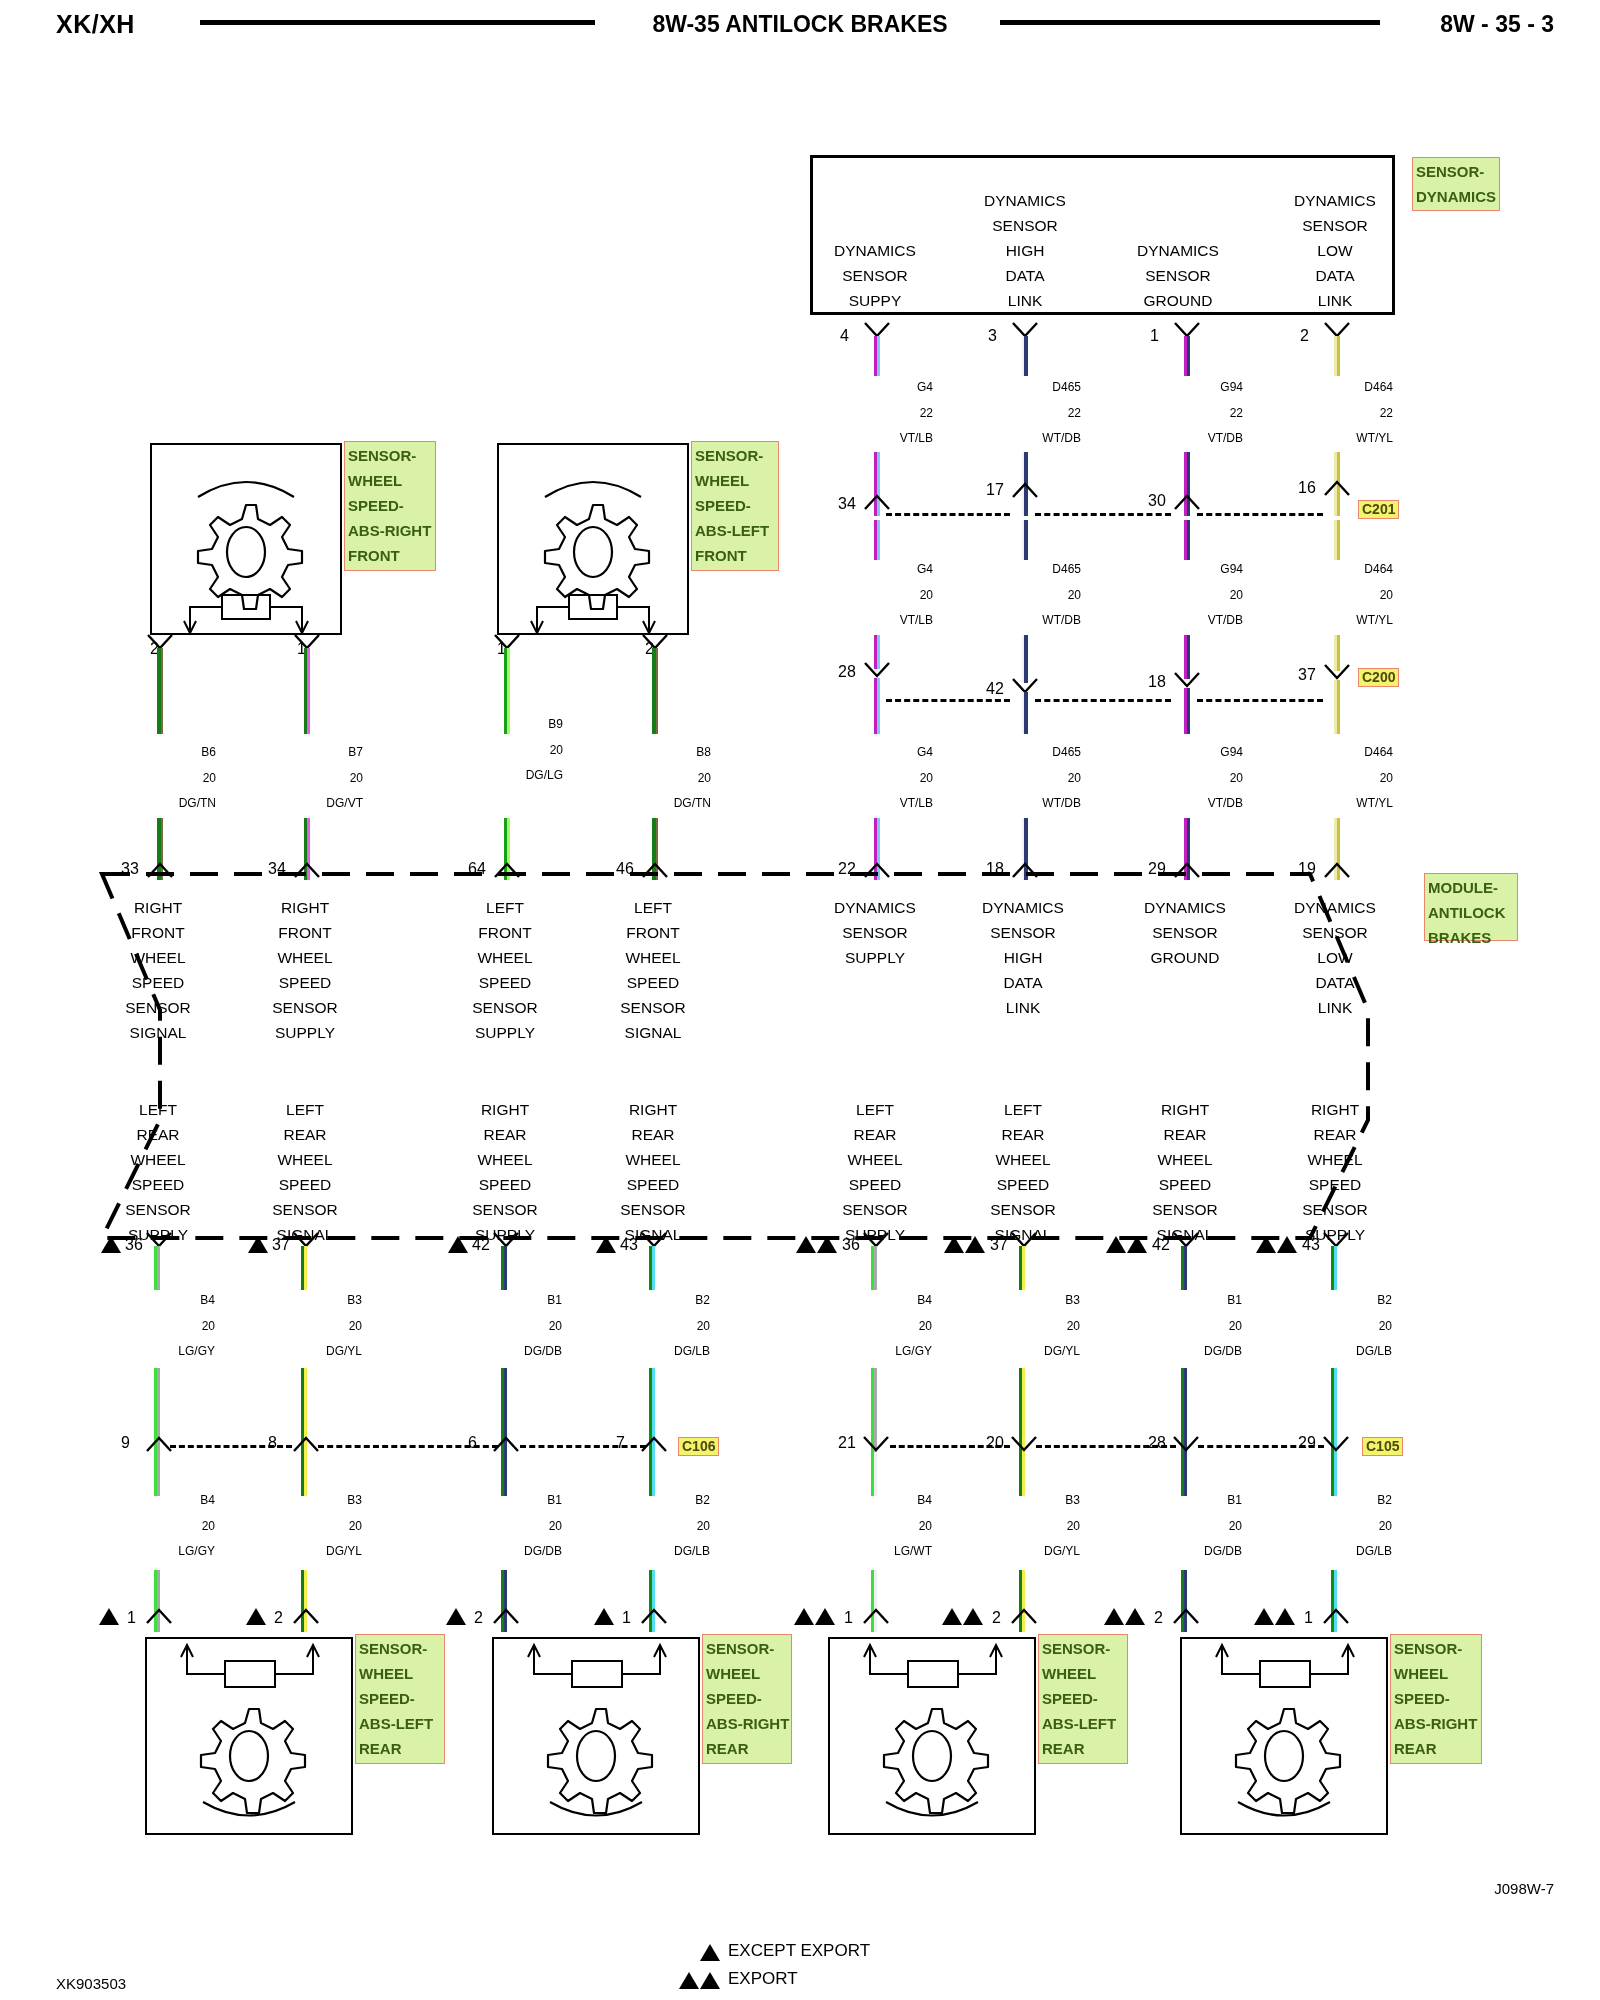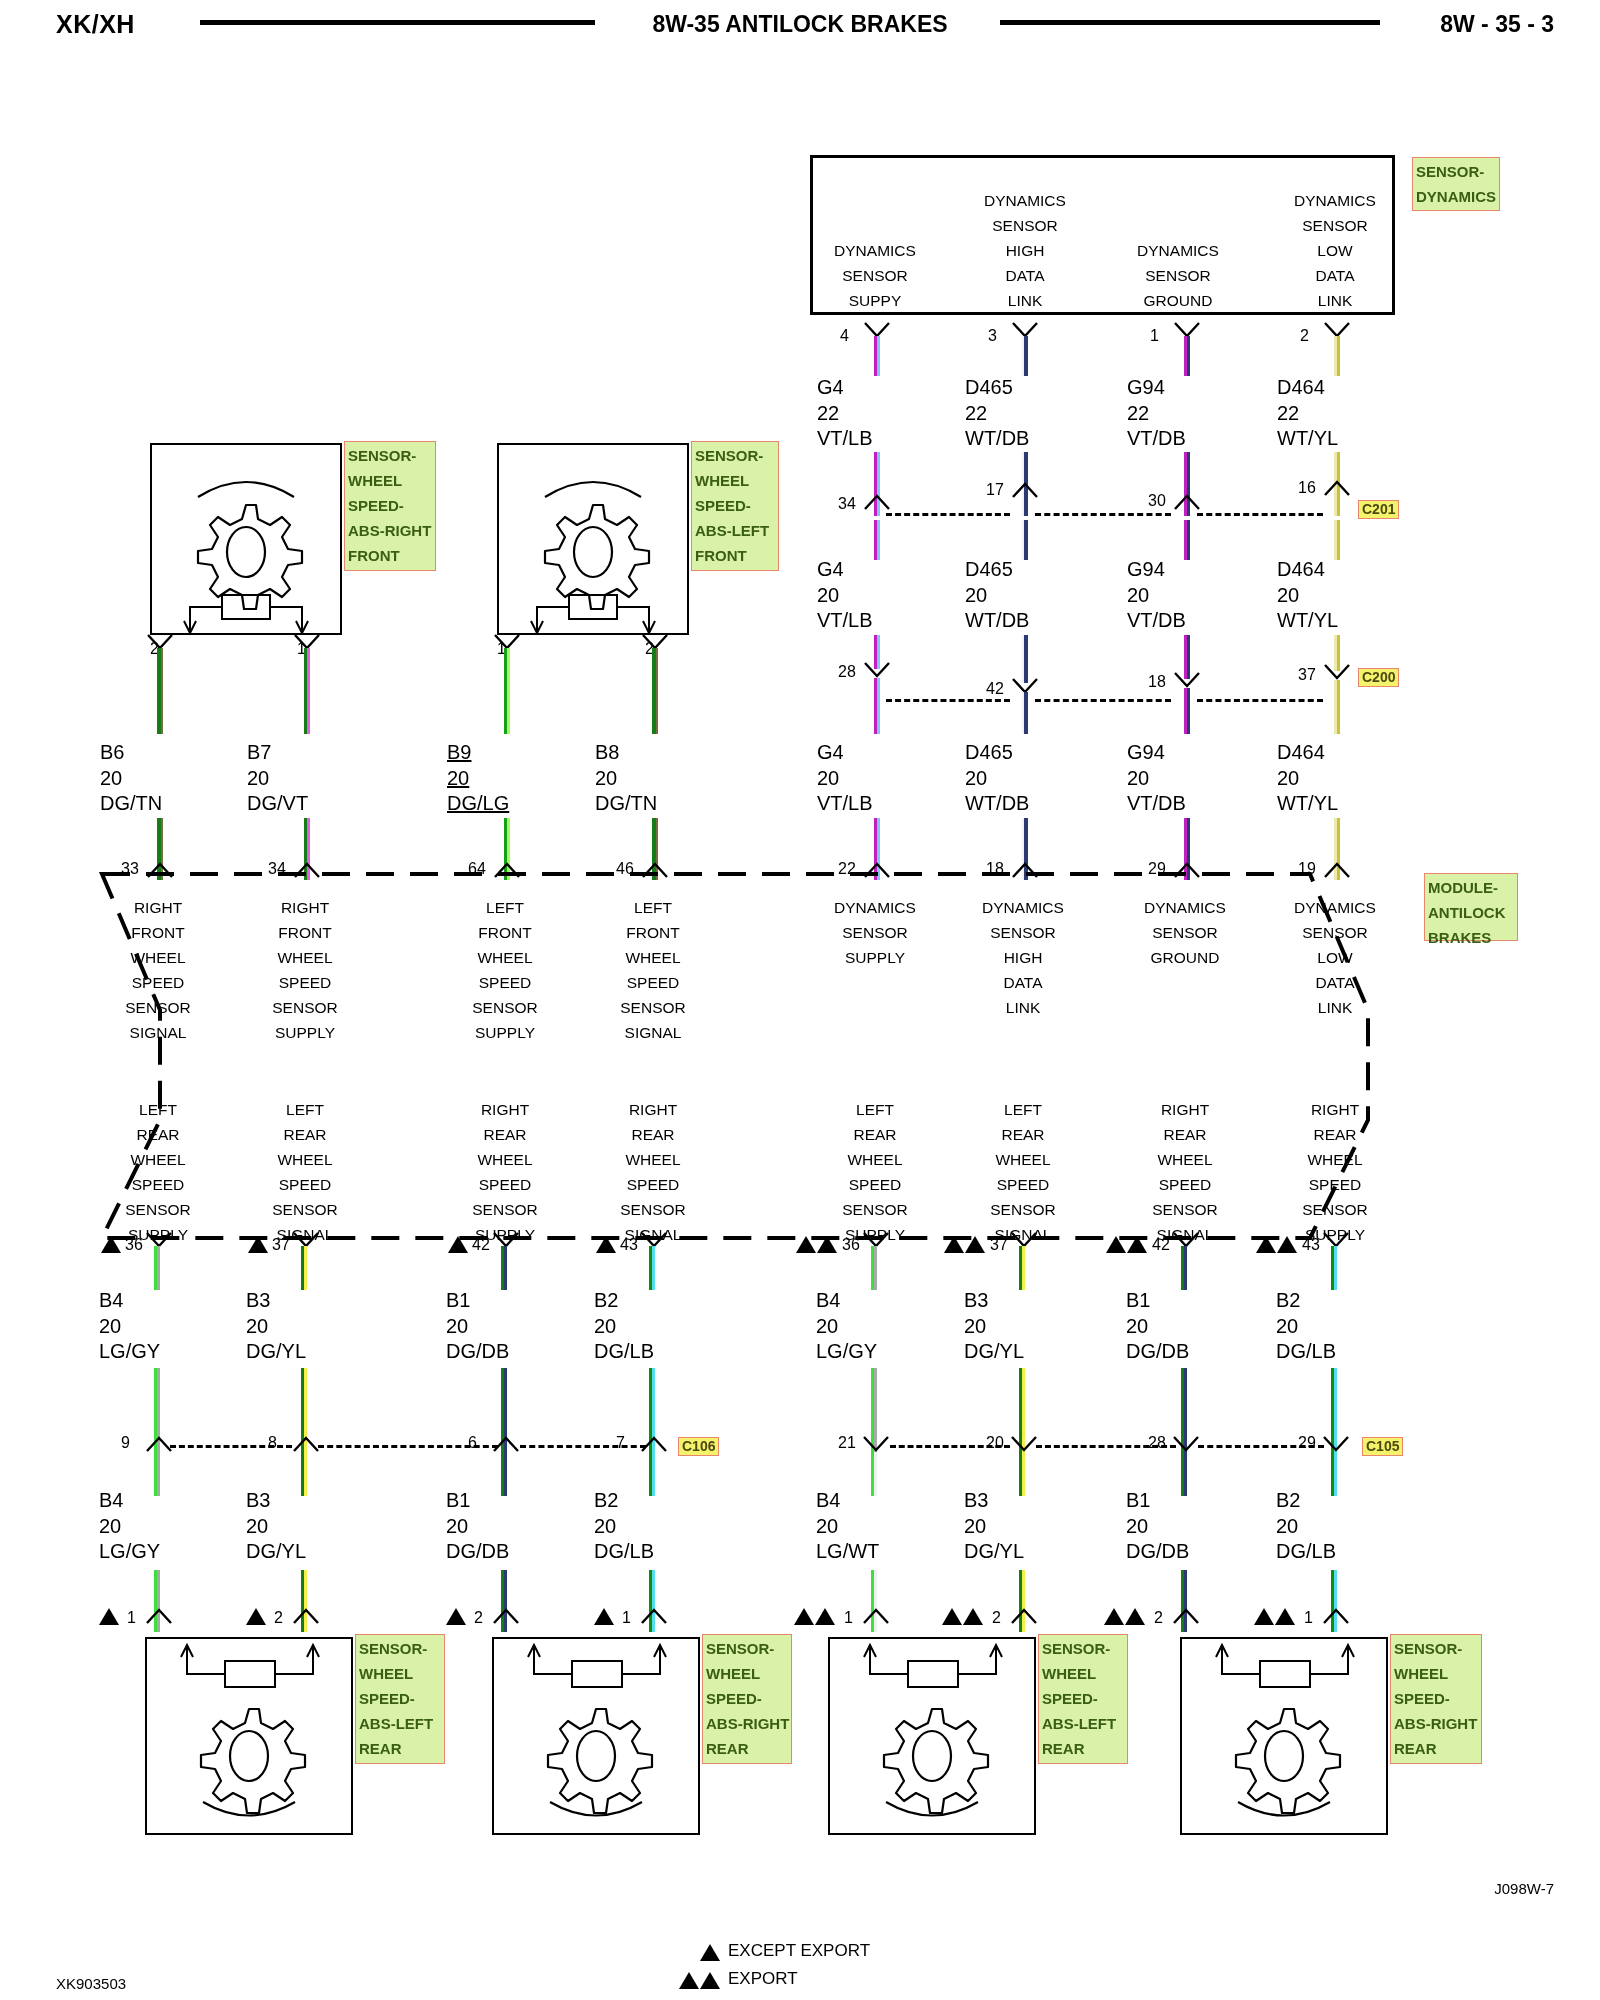"G4" .wlabel { font-size: 20px -> 12px; text-align: left -> right }
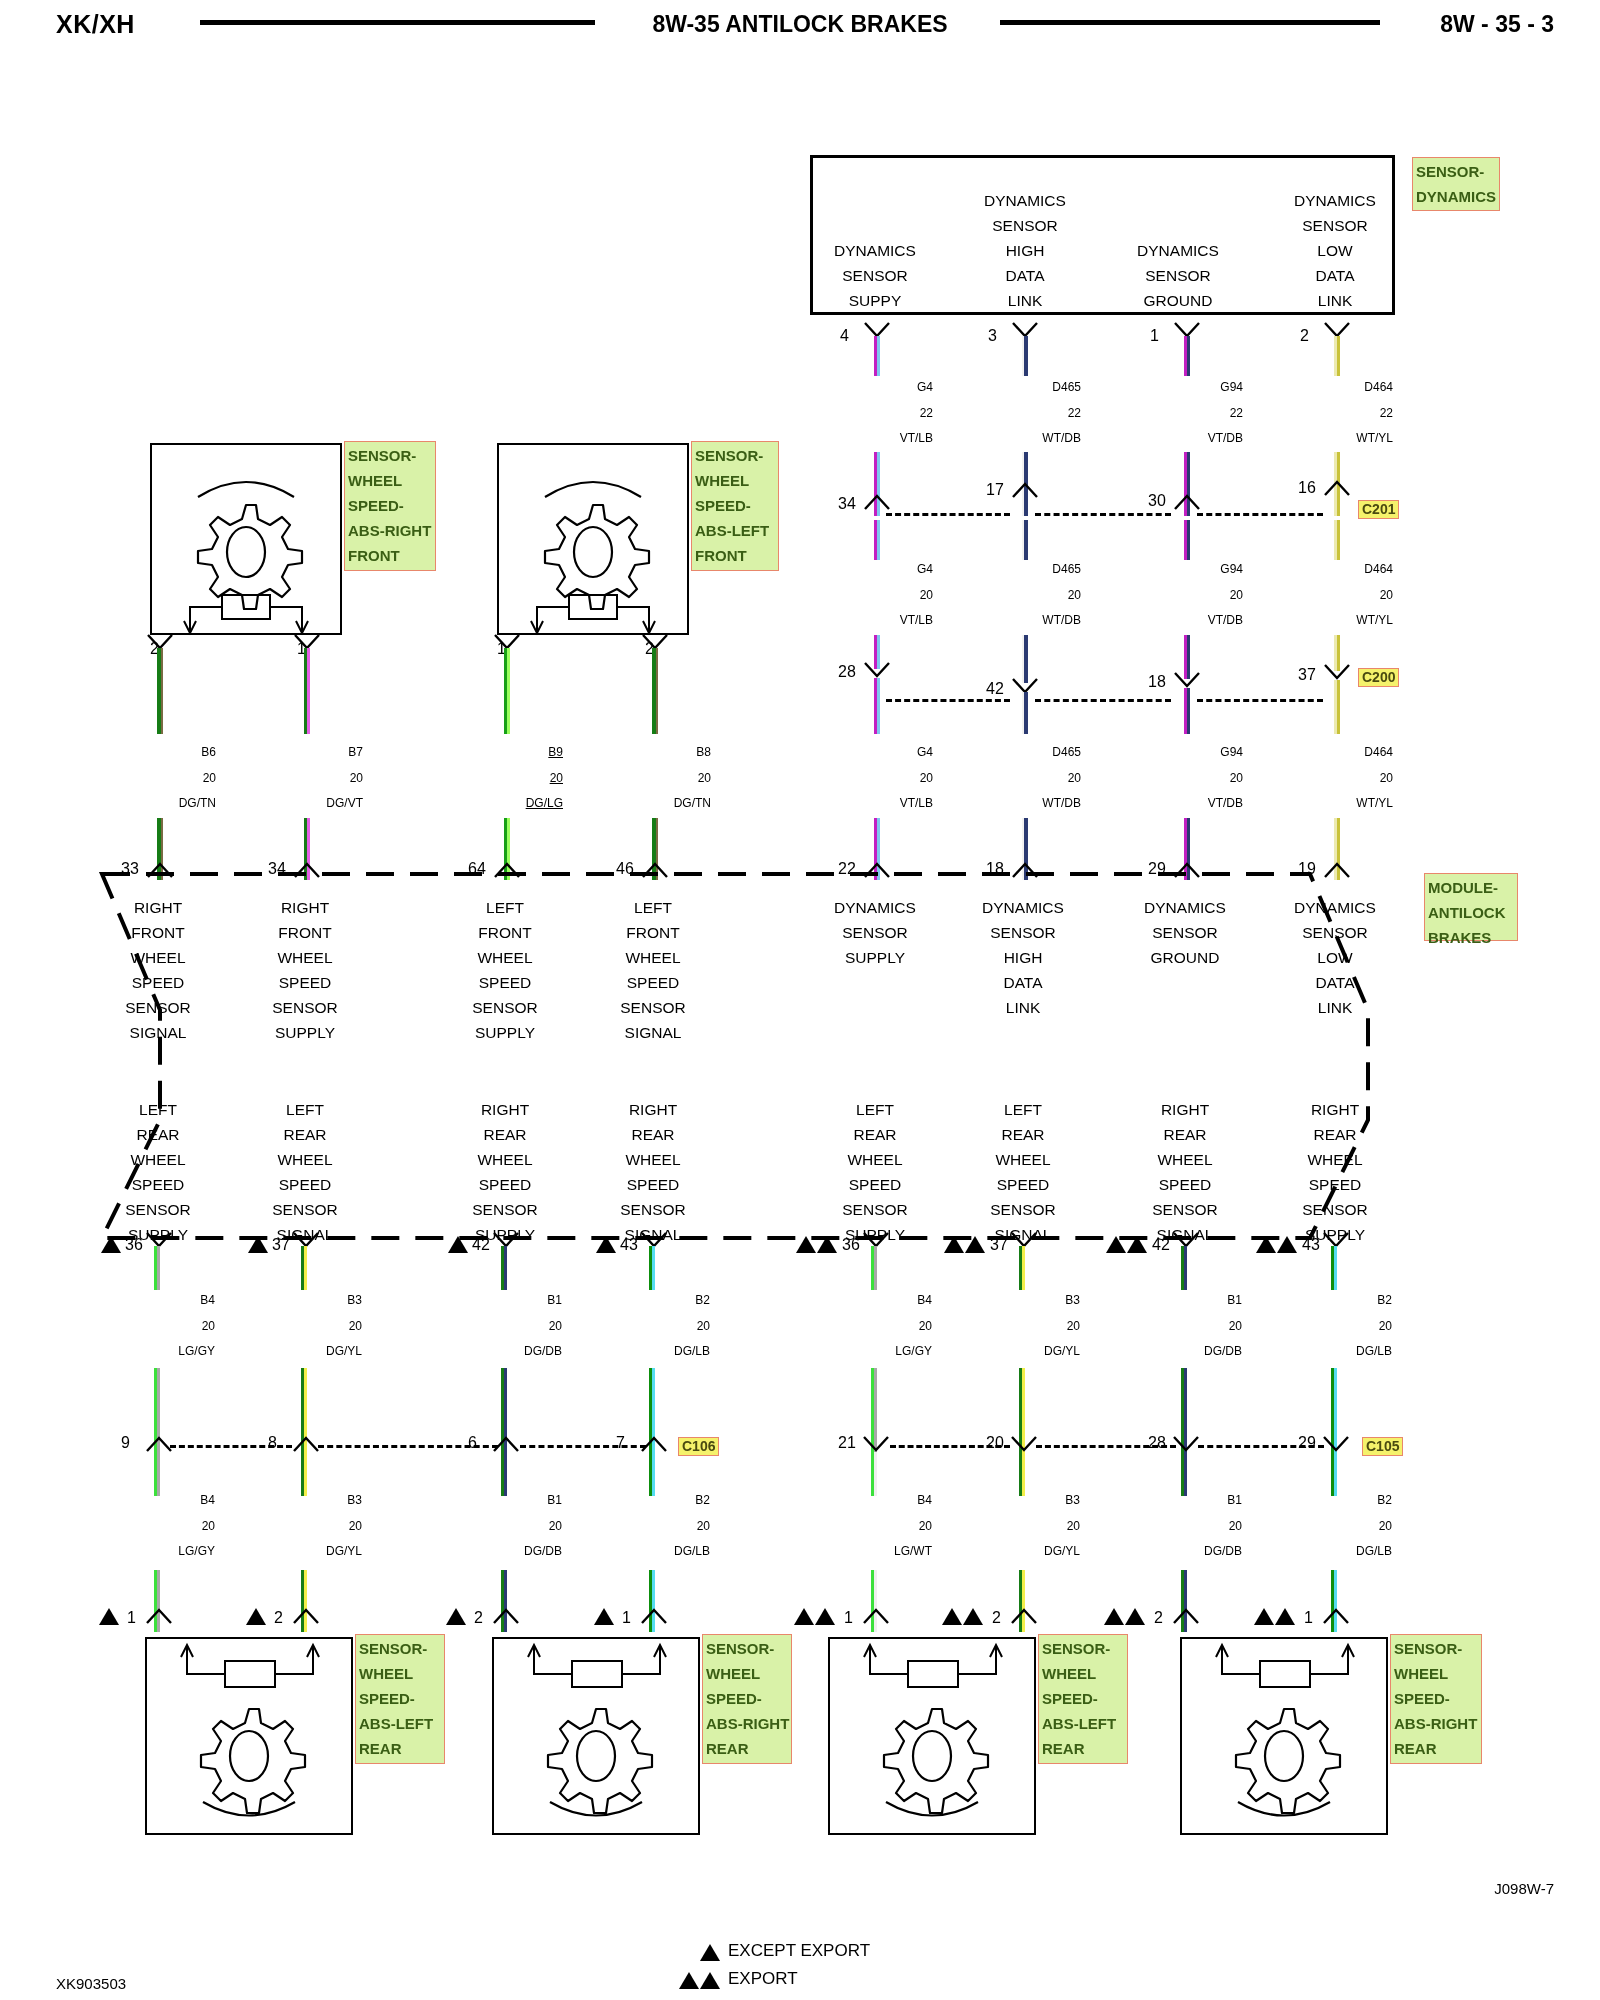"B9" div.abs { text-decoration: underline -> none; top: 740px -> 712px }
